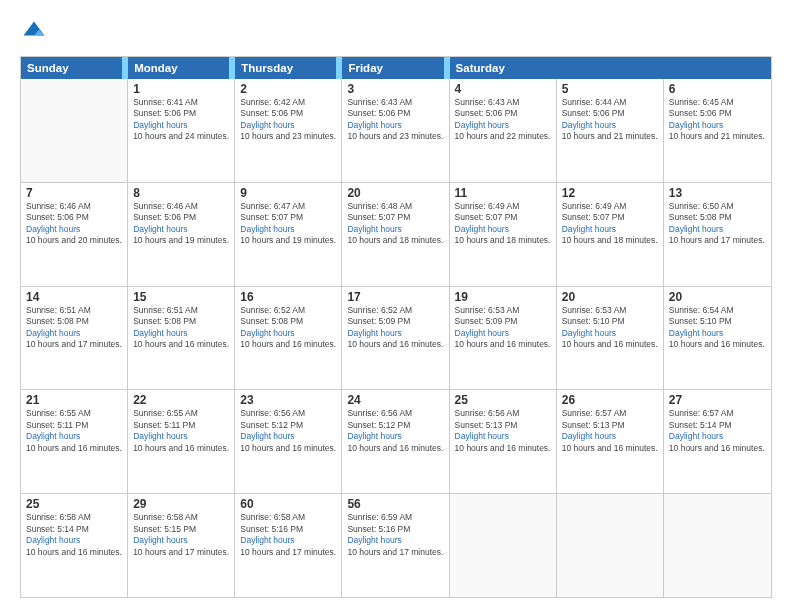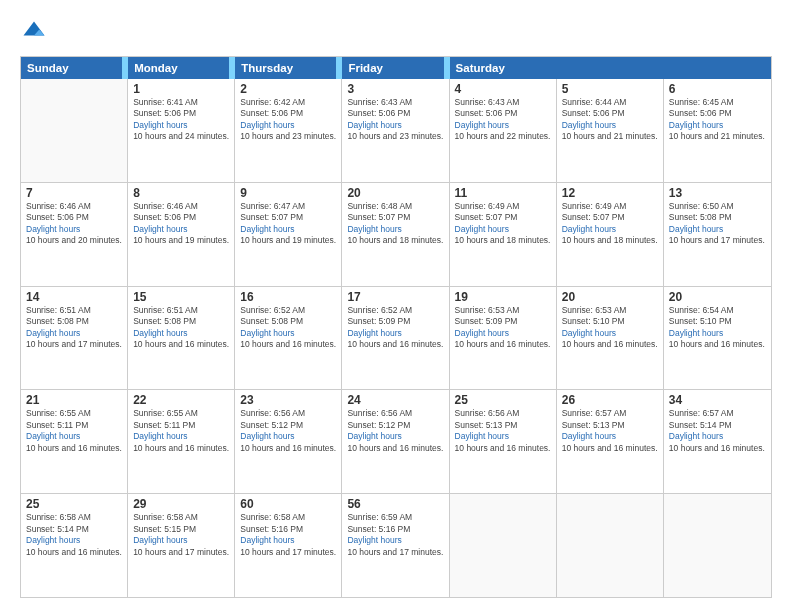"34" span.day-number { text: 34 -> 27 }
